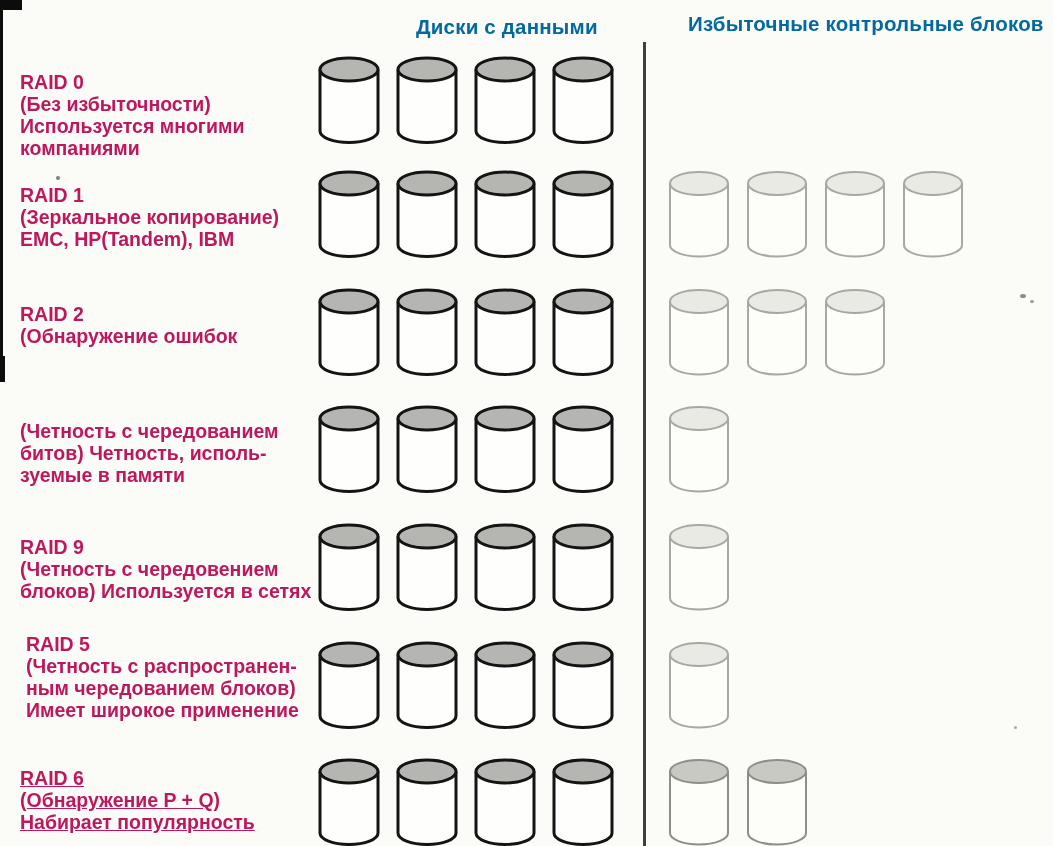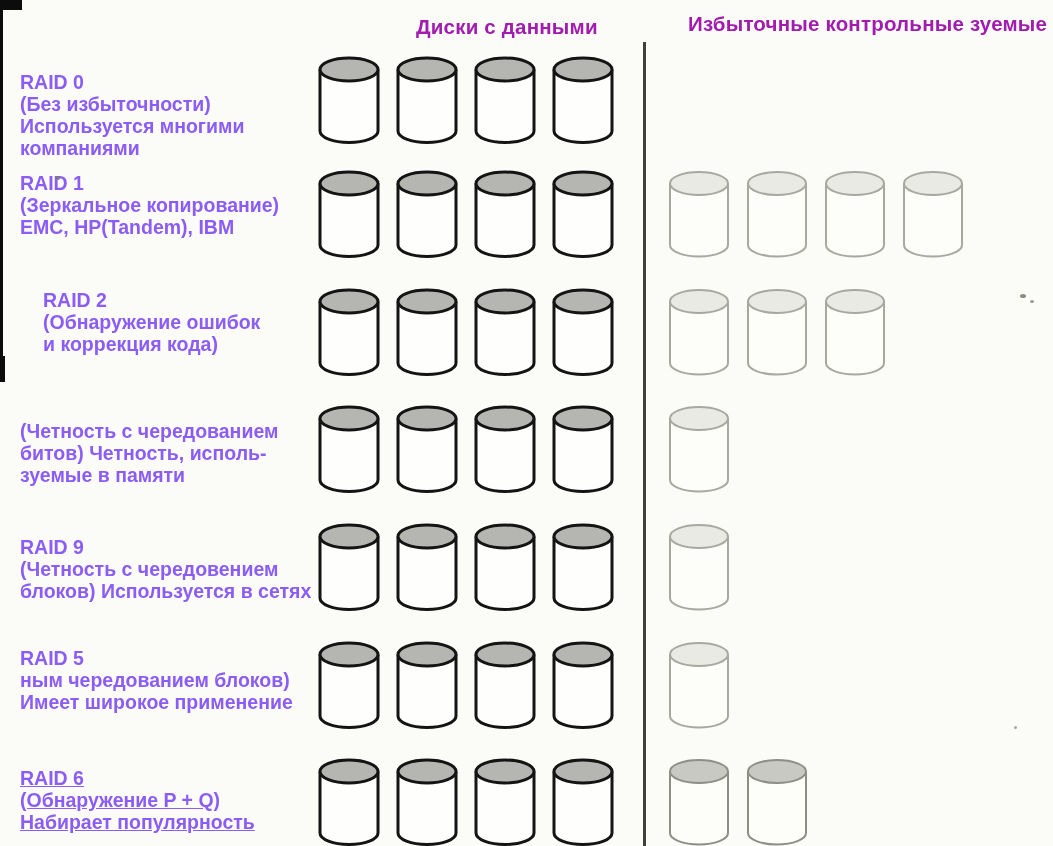"Диски с данными" .hdr { color: #a21caf -> #0369a1 }
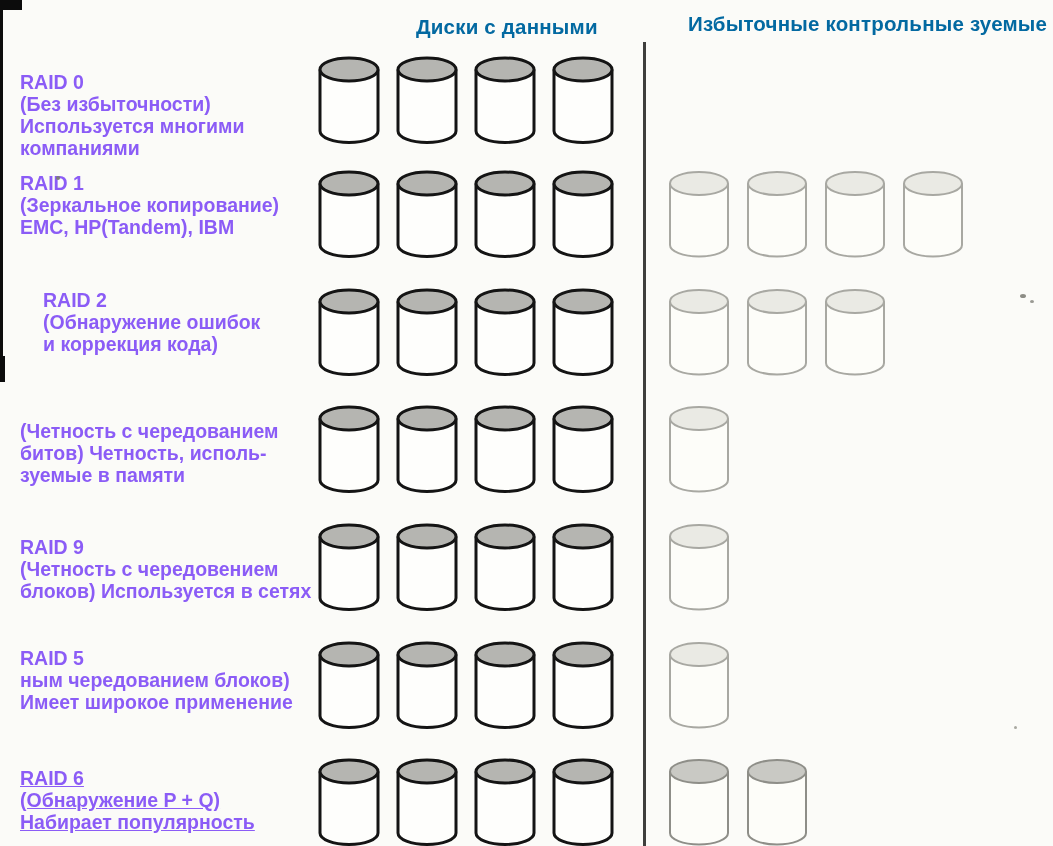"Избыточные контрольные зуемые" div.hdr { text: зуемые -> блоков }
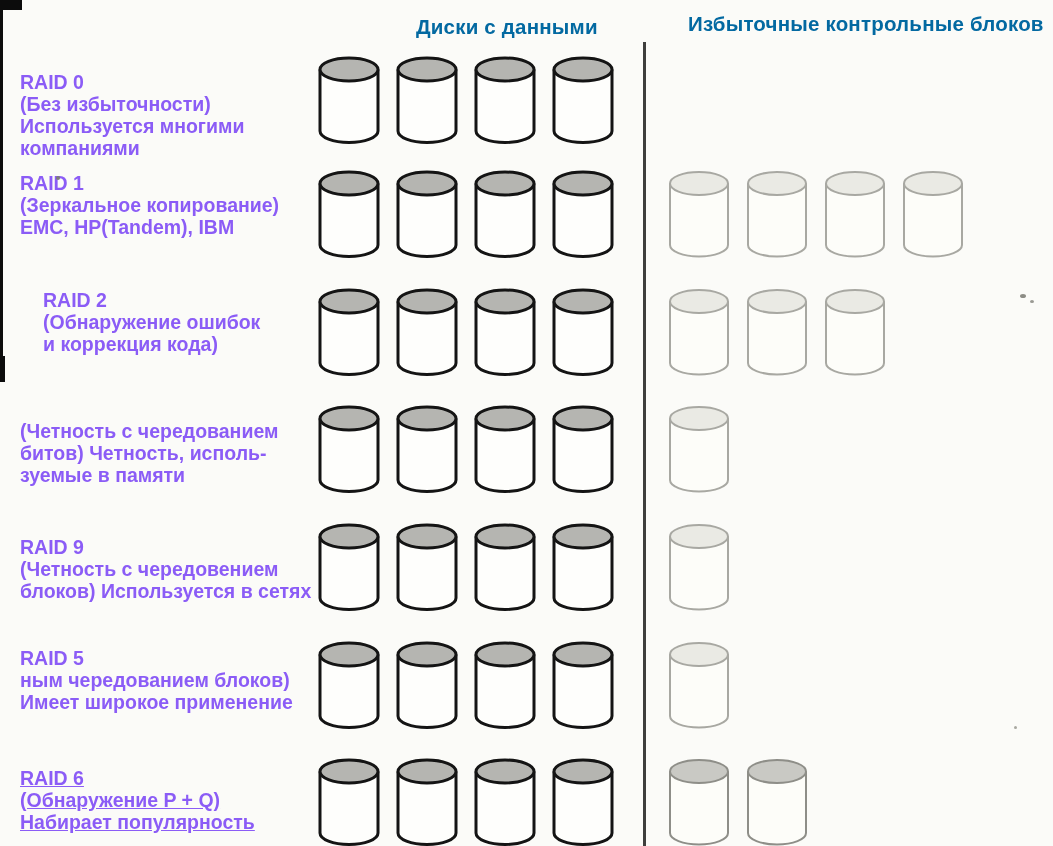"RAID 0" .row-label { color: #8b5cf6 -> #be185d }
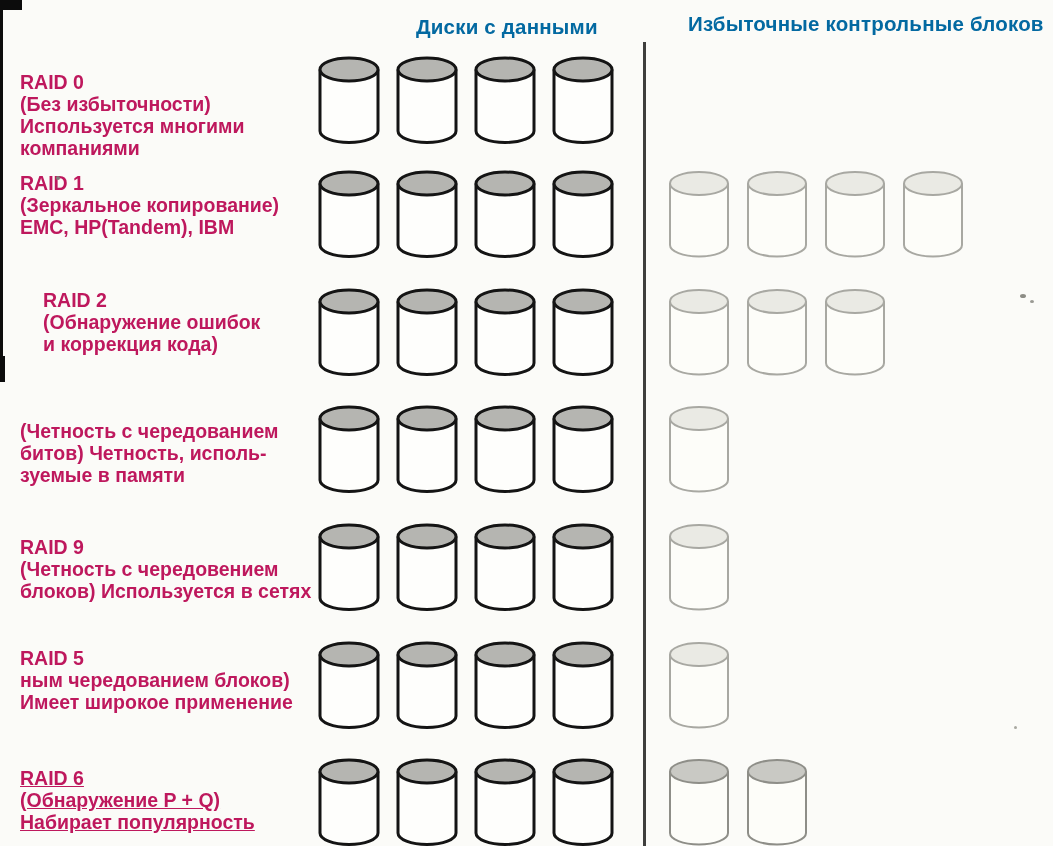"RAID 1" div.row-label { top: 172px -> 184px }
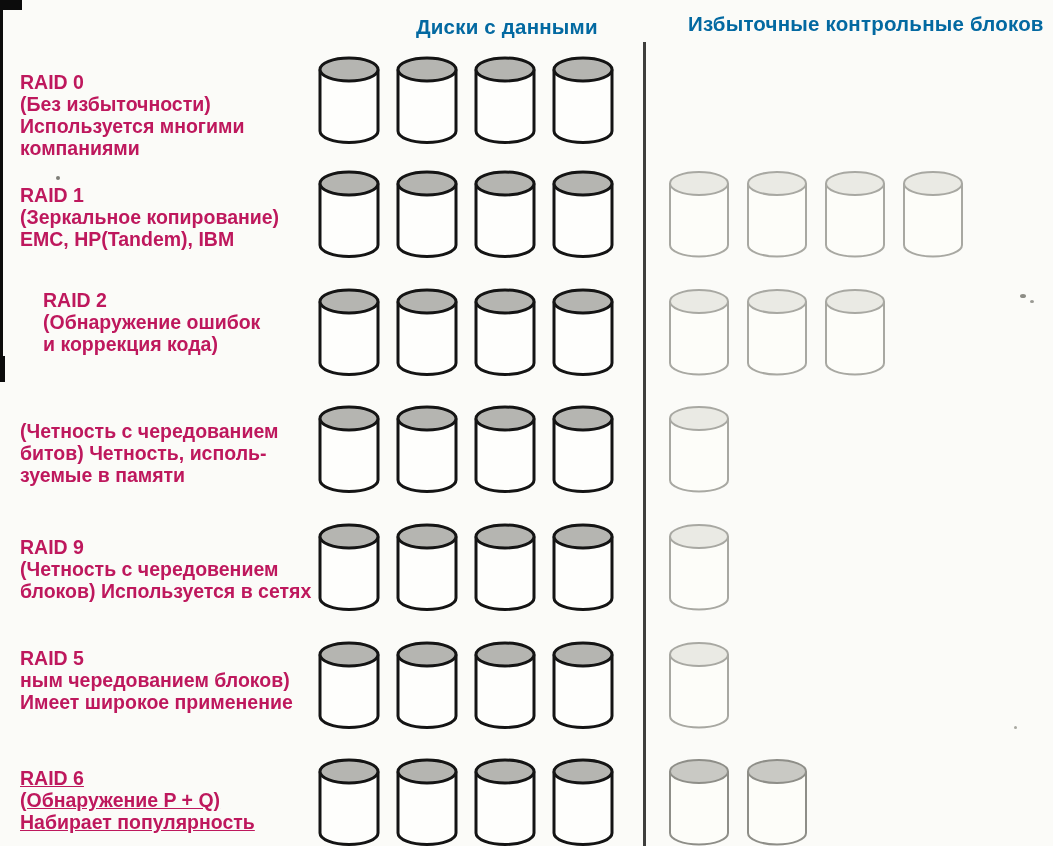"RAID 2" div.row-label { margin-left: 23px -> none; top: 289px -> 303px }
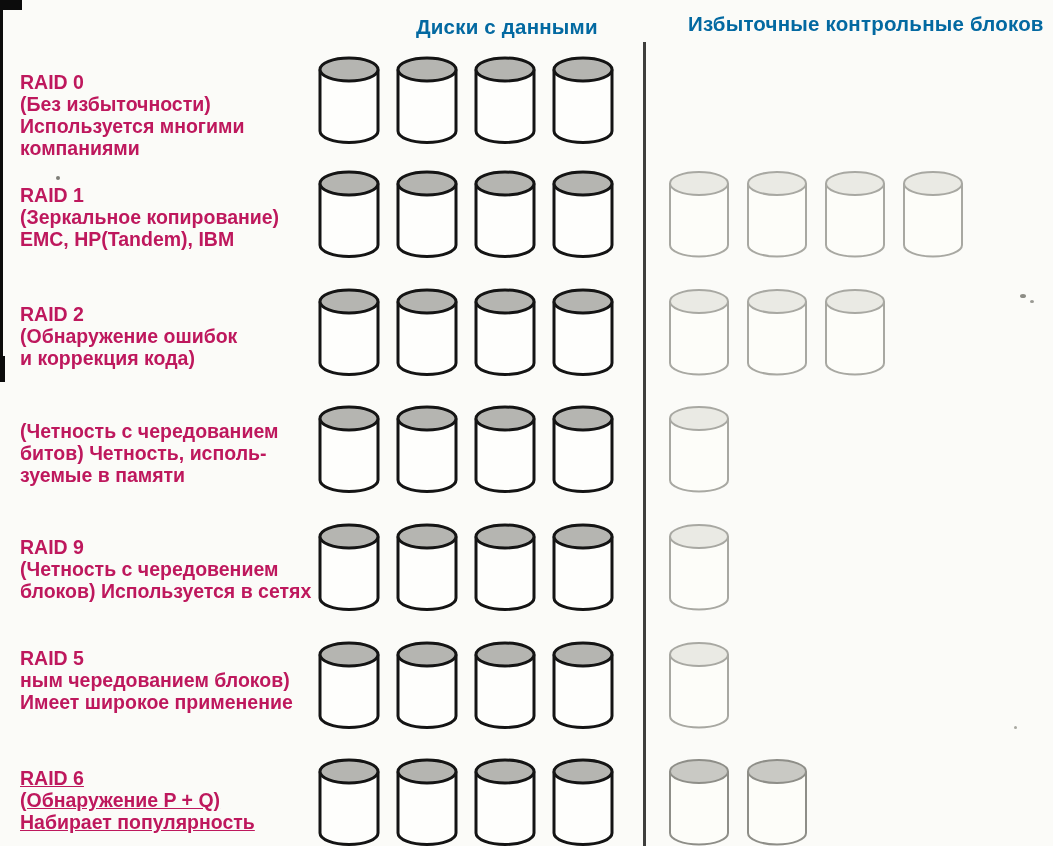"и коррекция кода)" div.lab-line { html: <div>и коррекция кода)</div> -> none }
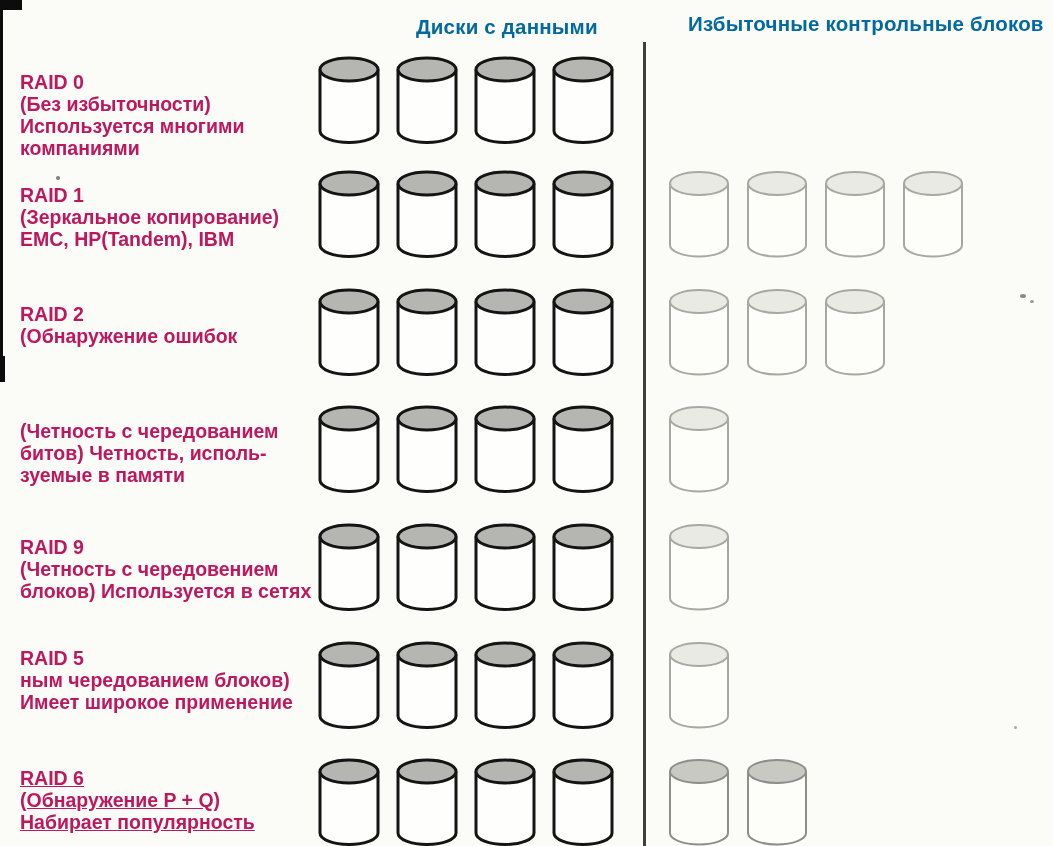"RAID 5" div.row-label { margin-left: none -> 6px; top: 647px -> 633px }
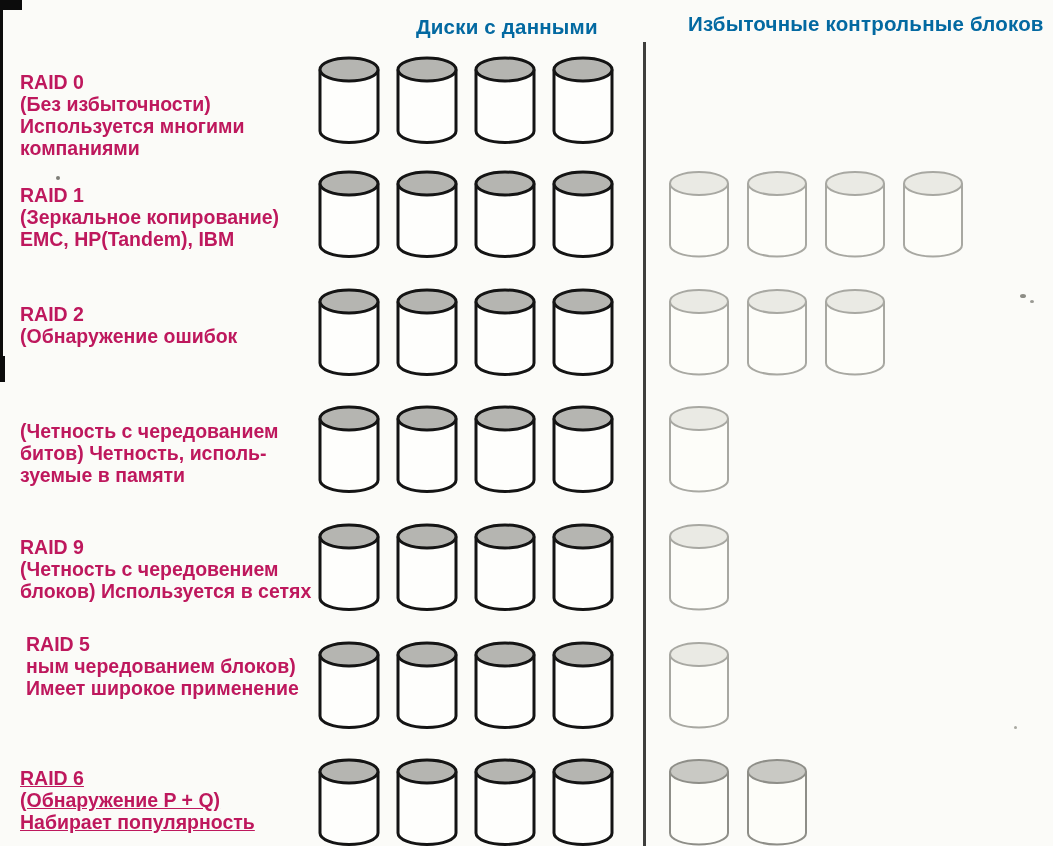"(Четность с распространен-" div.lab-line { html: none -> <div>(Четность с распространен-</div> }
